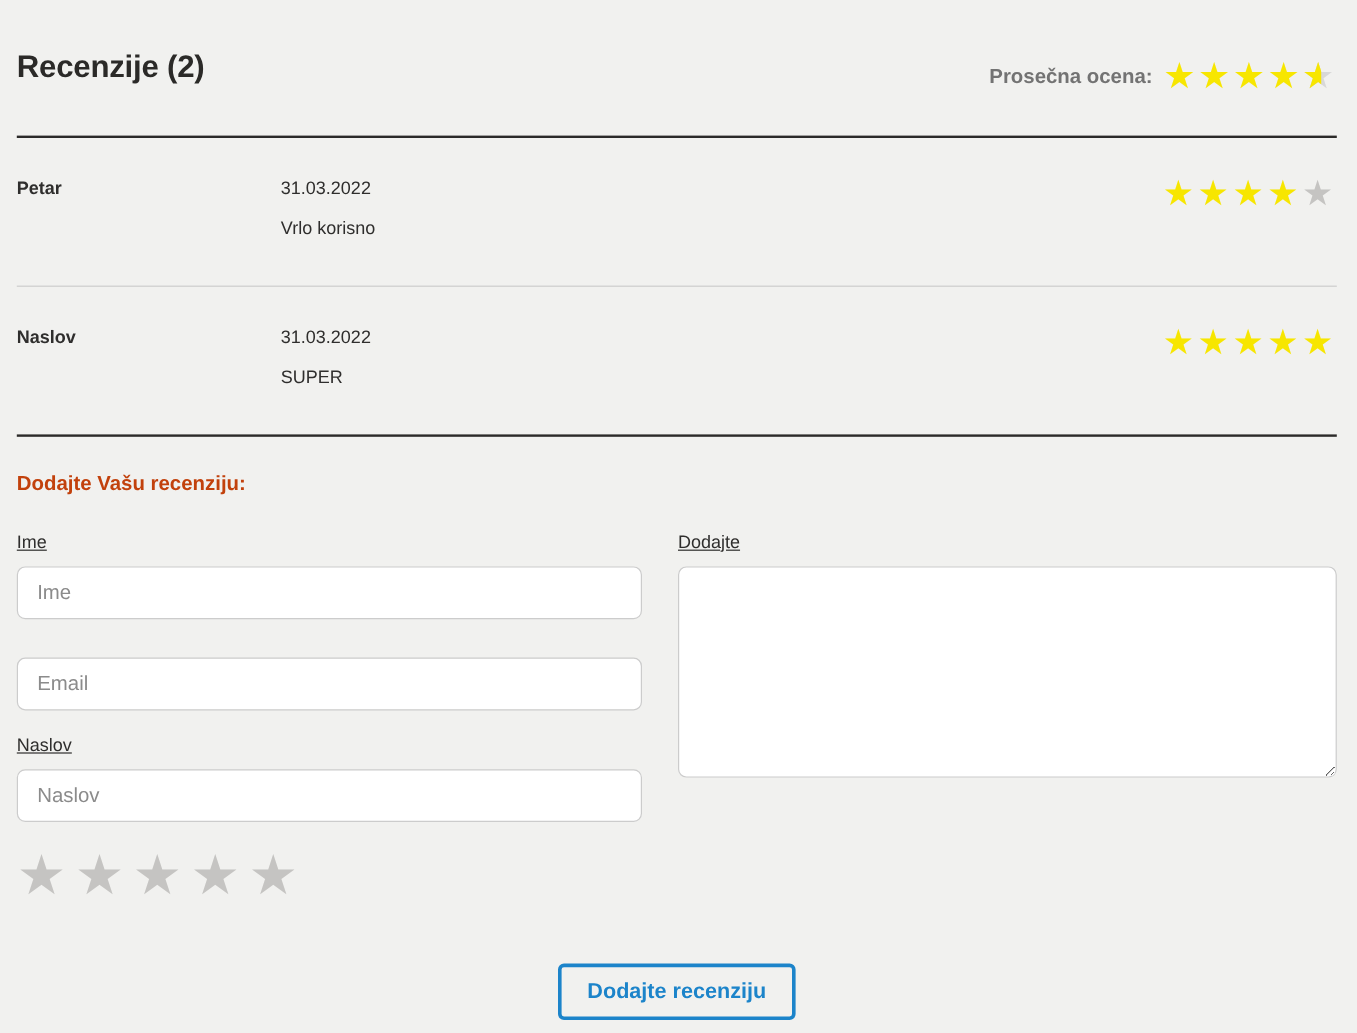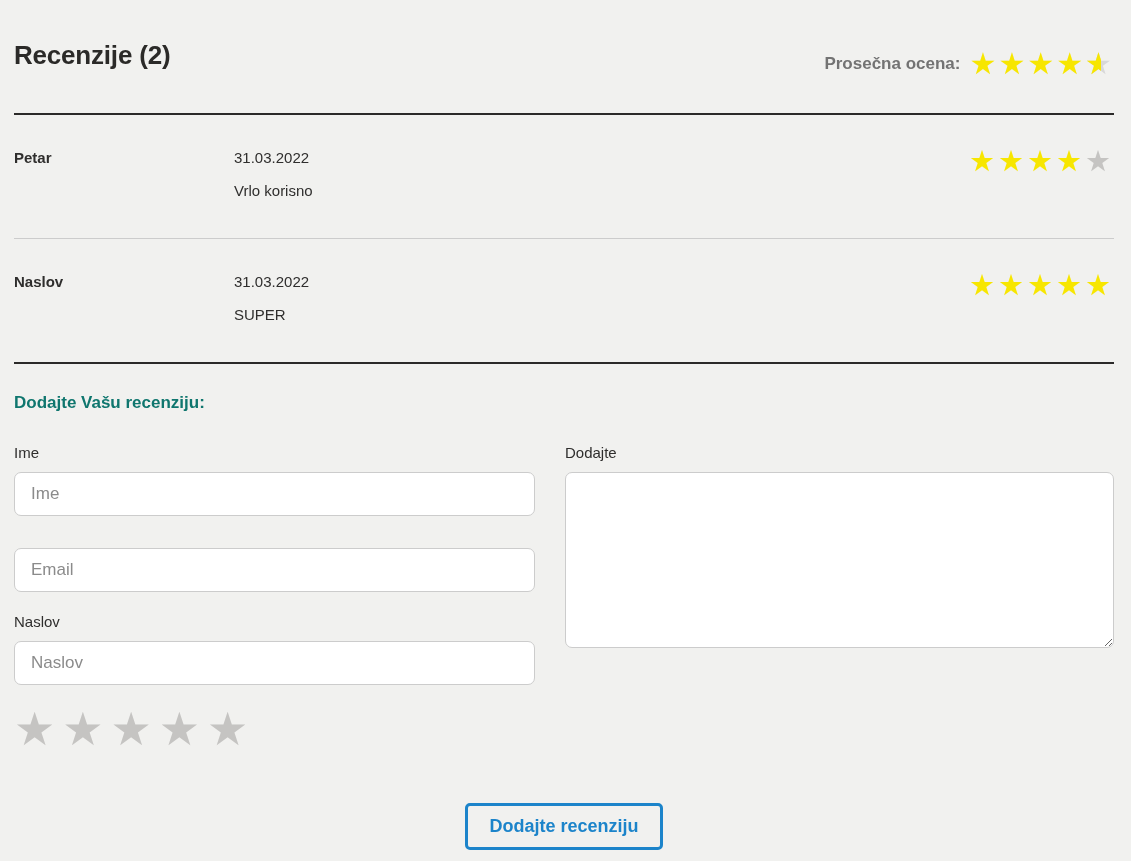"Dodajte Vašu recenziju:" .form-heading { color: #0f766e -> #c2410c }
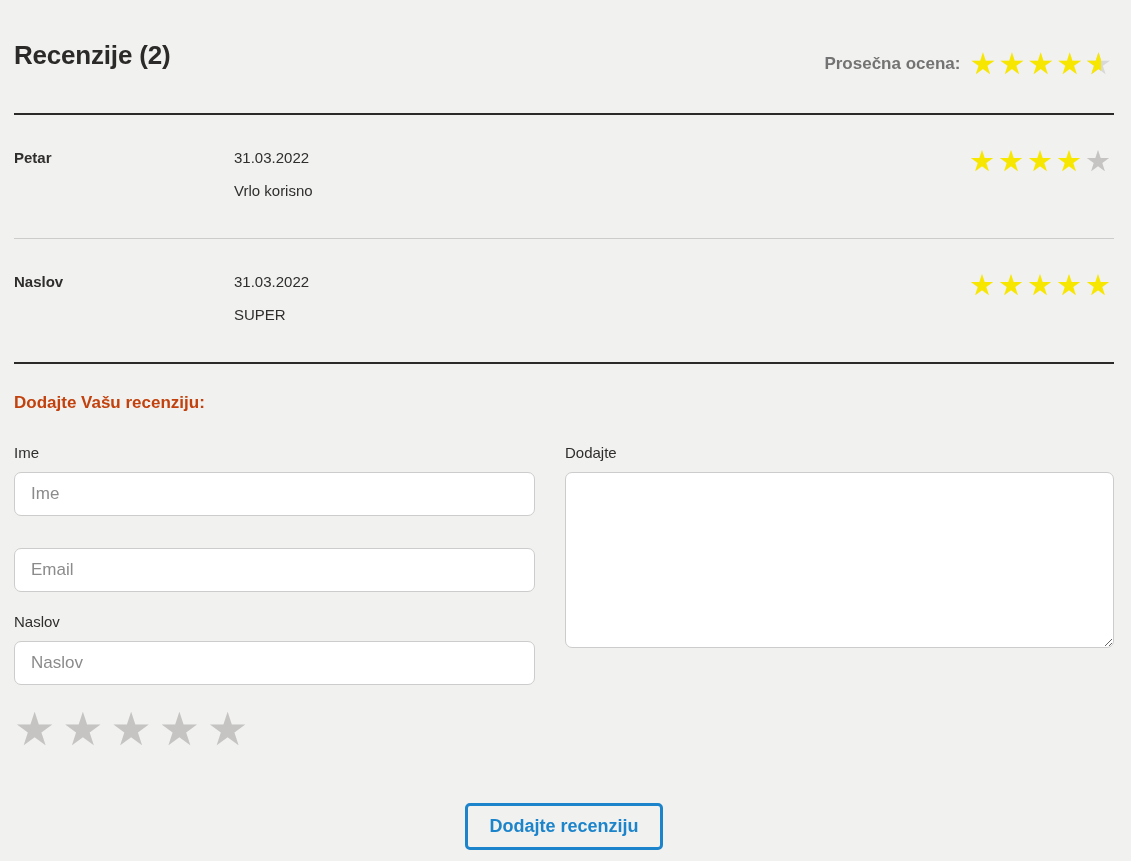"Ime" .field { text-decoration: none -> underline }
